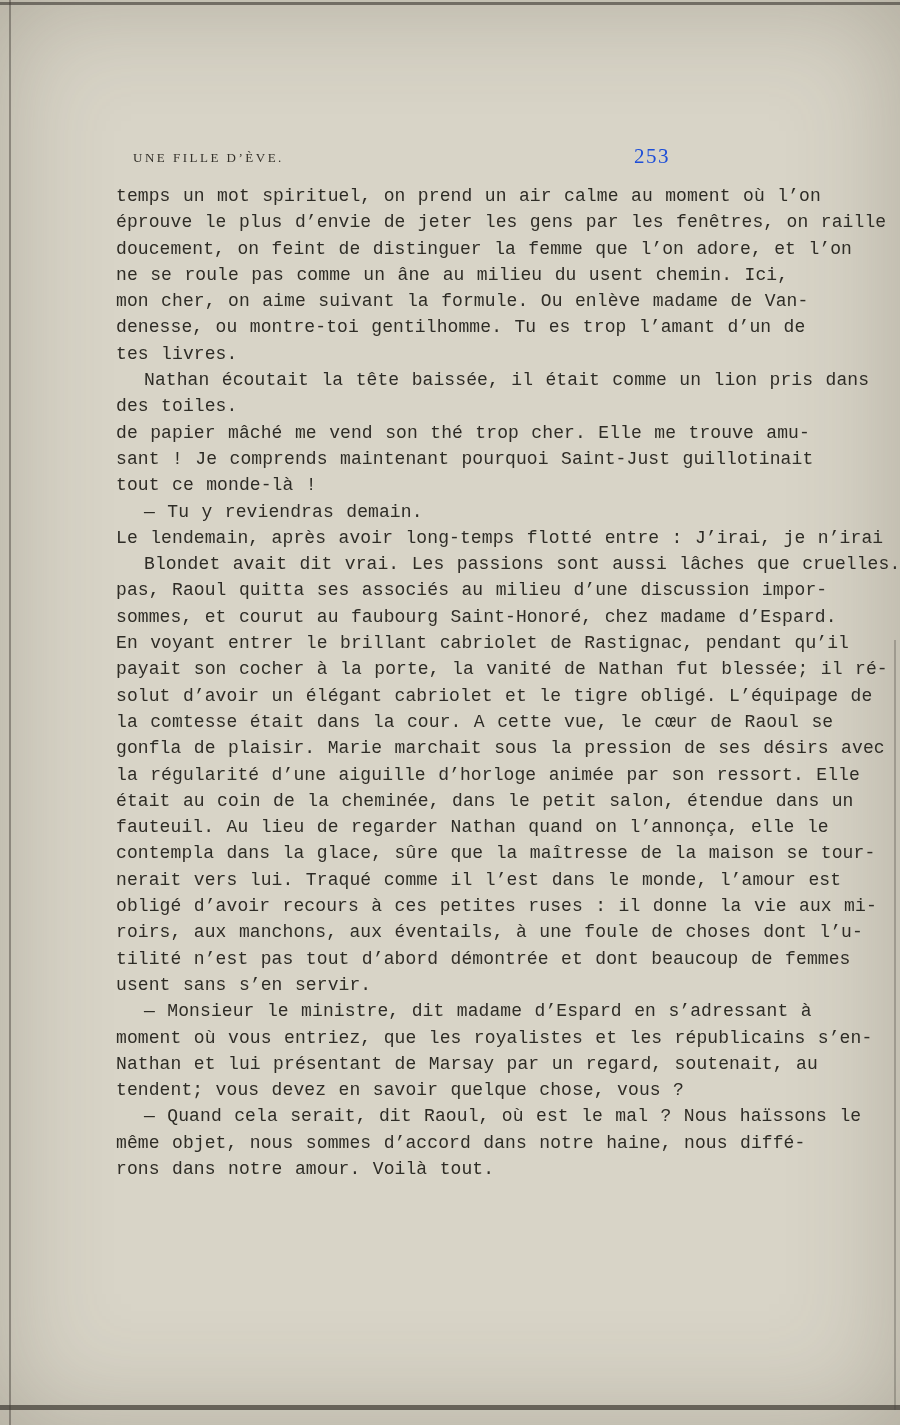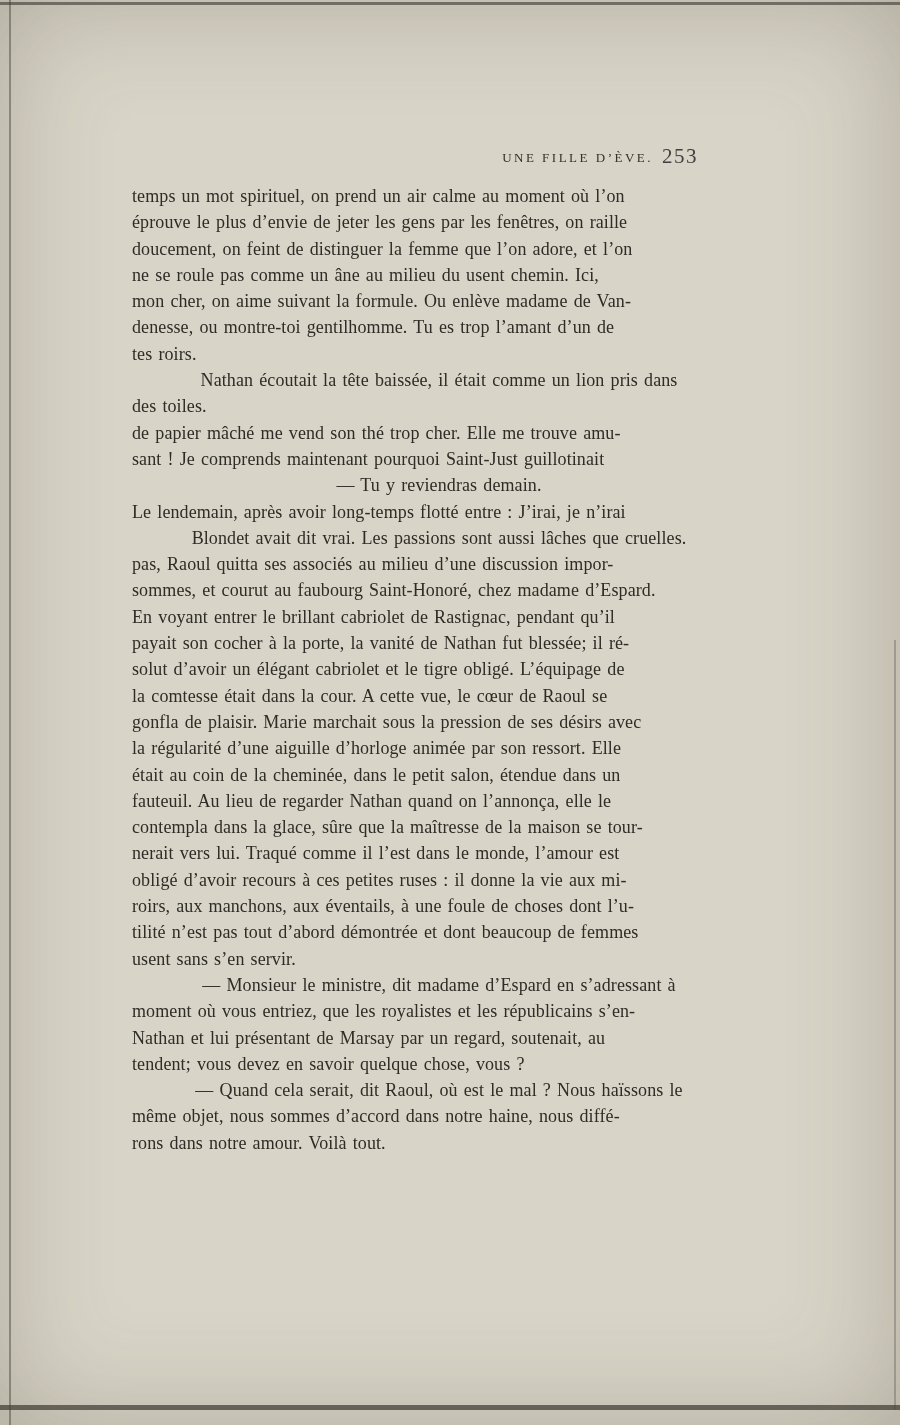"UNE FILLE D’ÈVE." .running-title { text-align: right -> left }
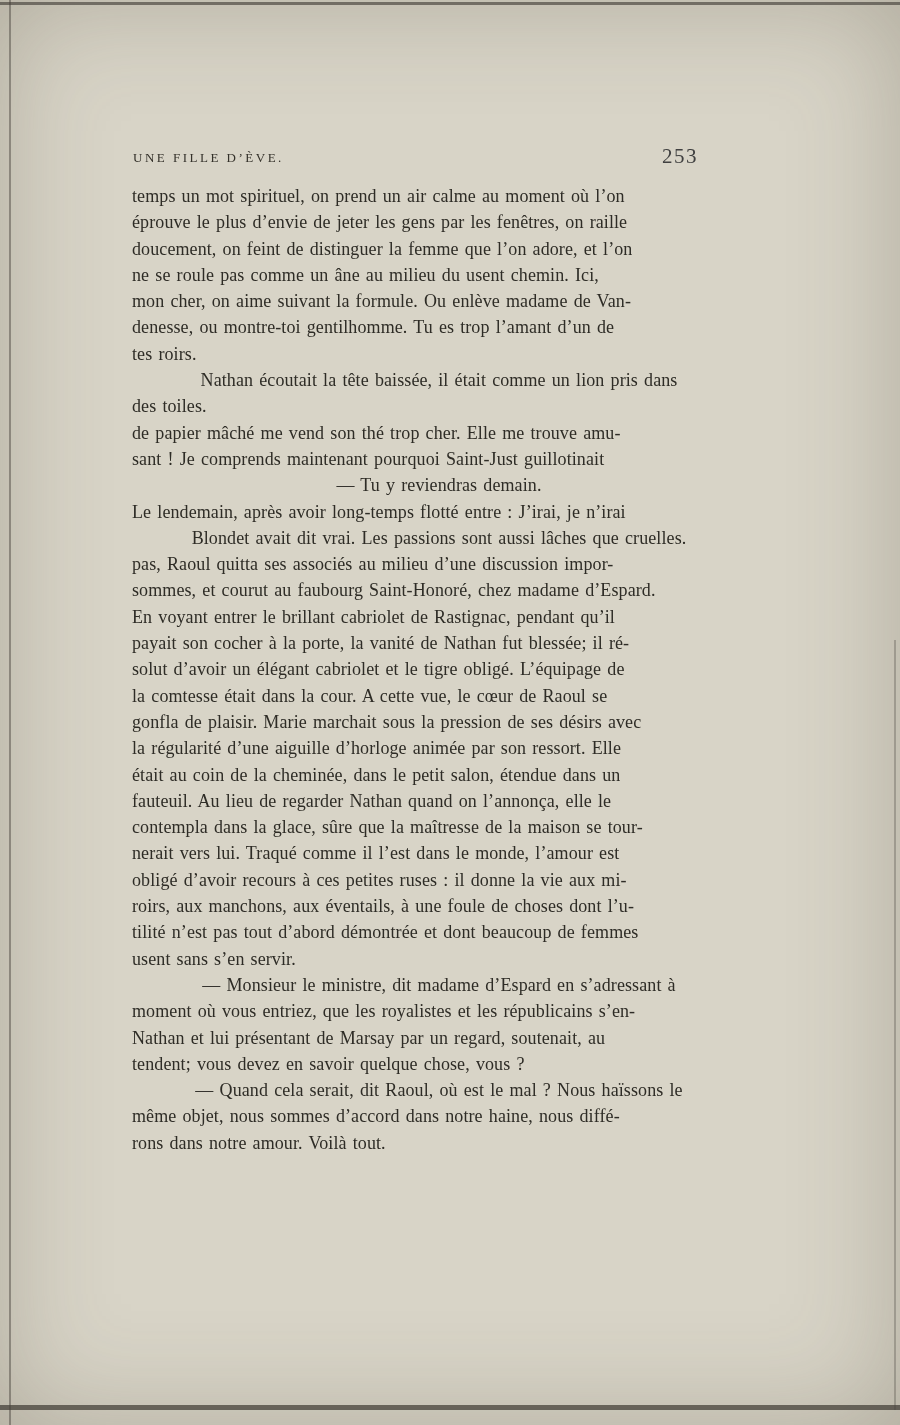"253" .page-number { color: #404040 -> #1d4ed8; left: 662px -> 634px }
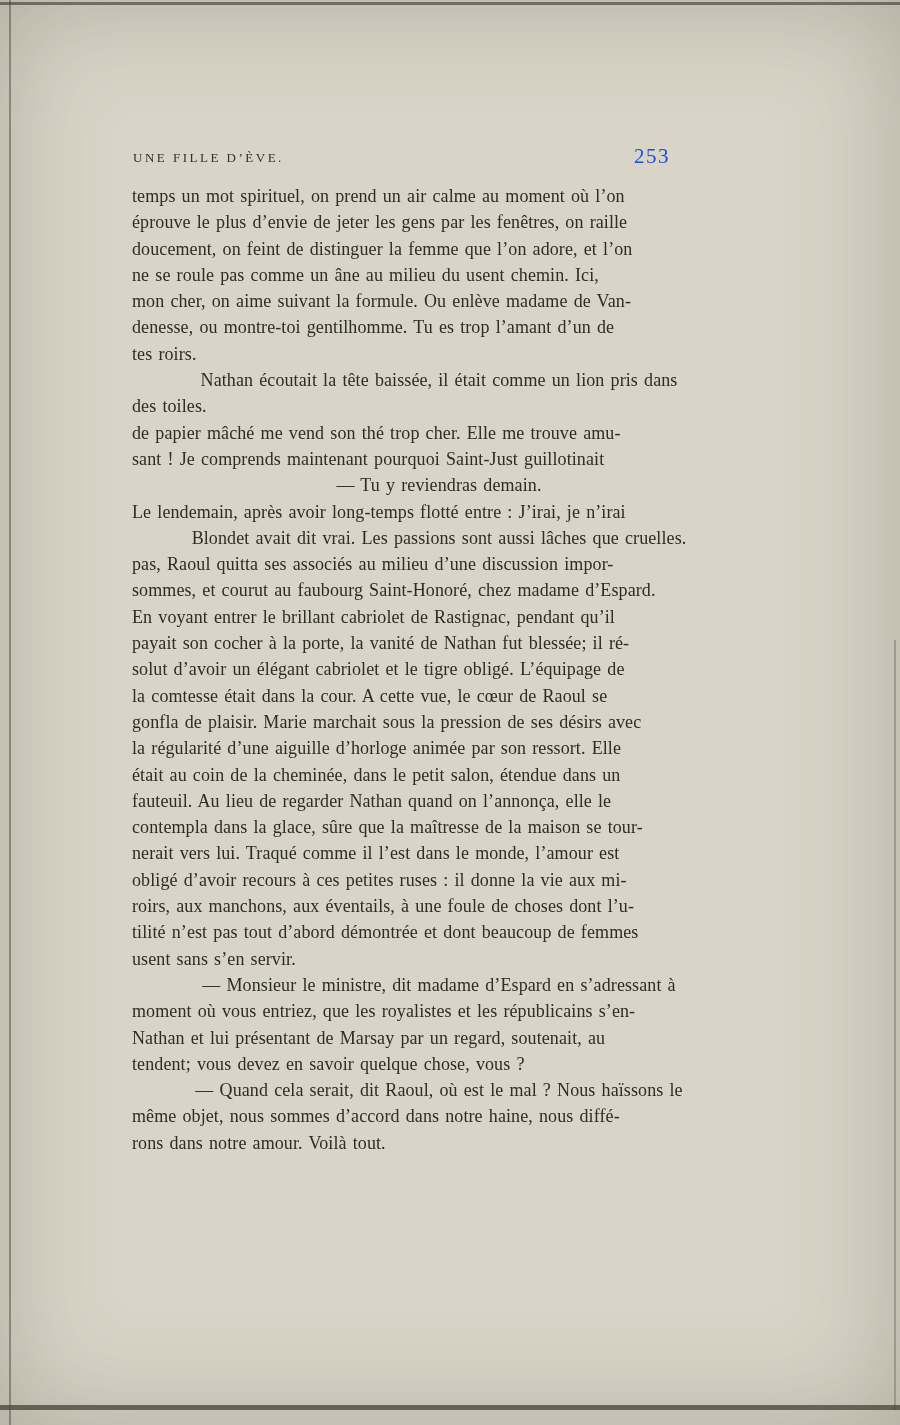"temps un mot spirituel, on" .text-block { font-family: none -> Liberation Mono, monospace; left: 132px -> 116px }
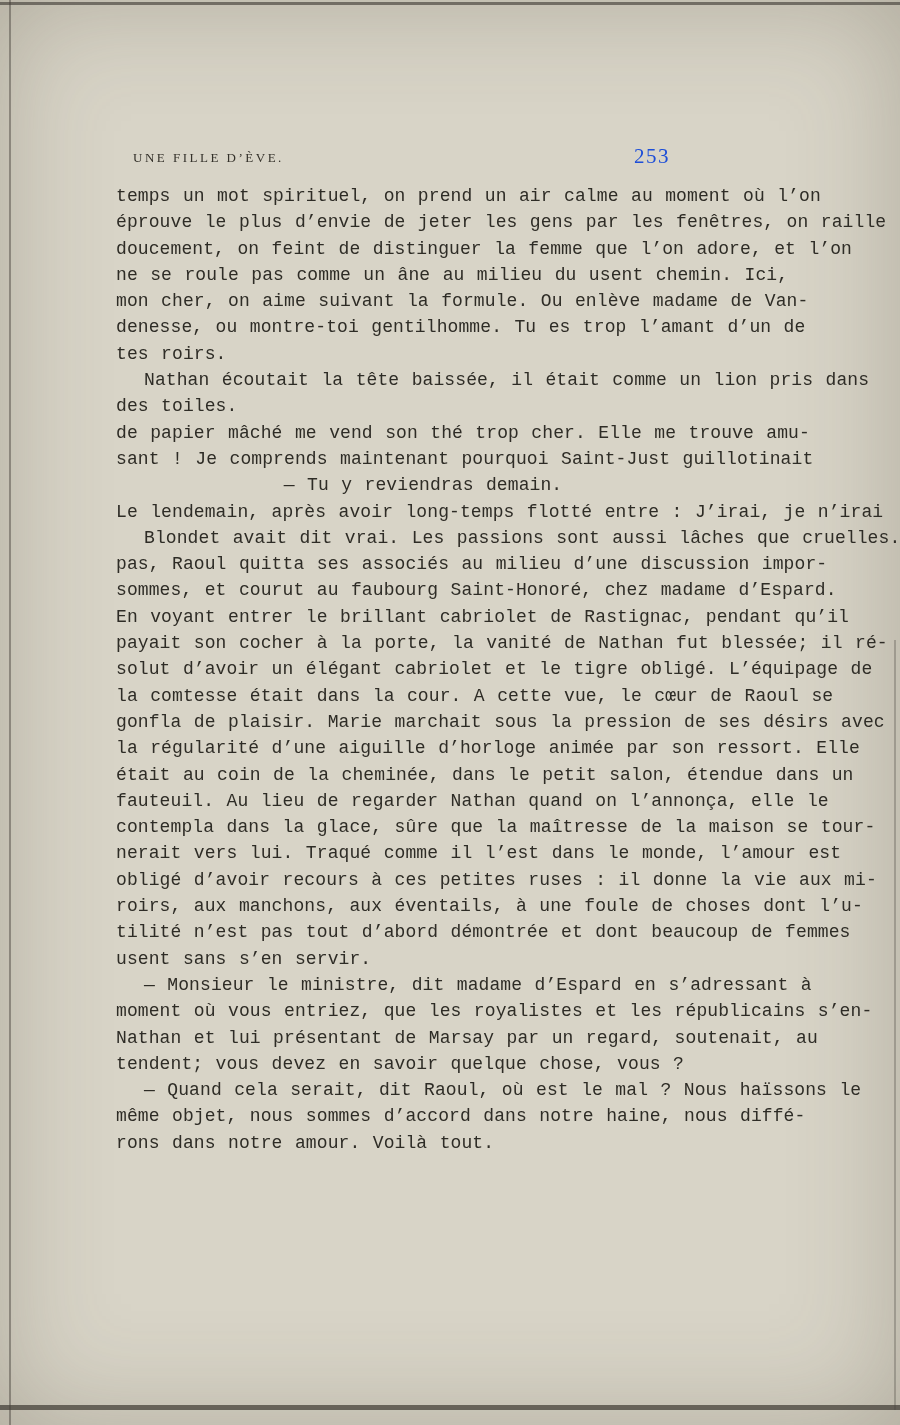"tes roirs." div.line { text: roirs -> livres }
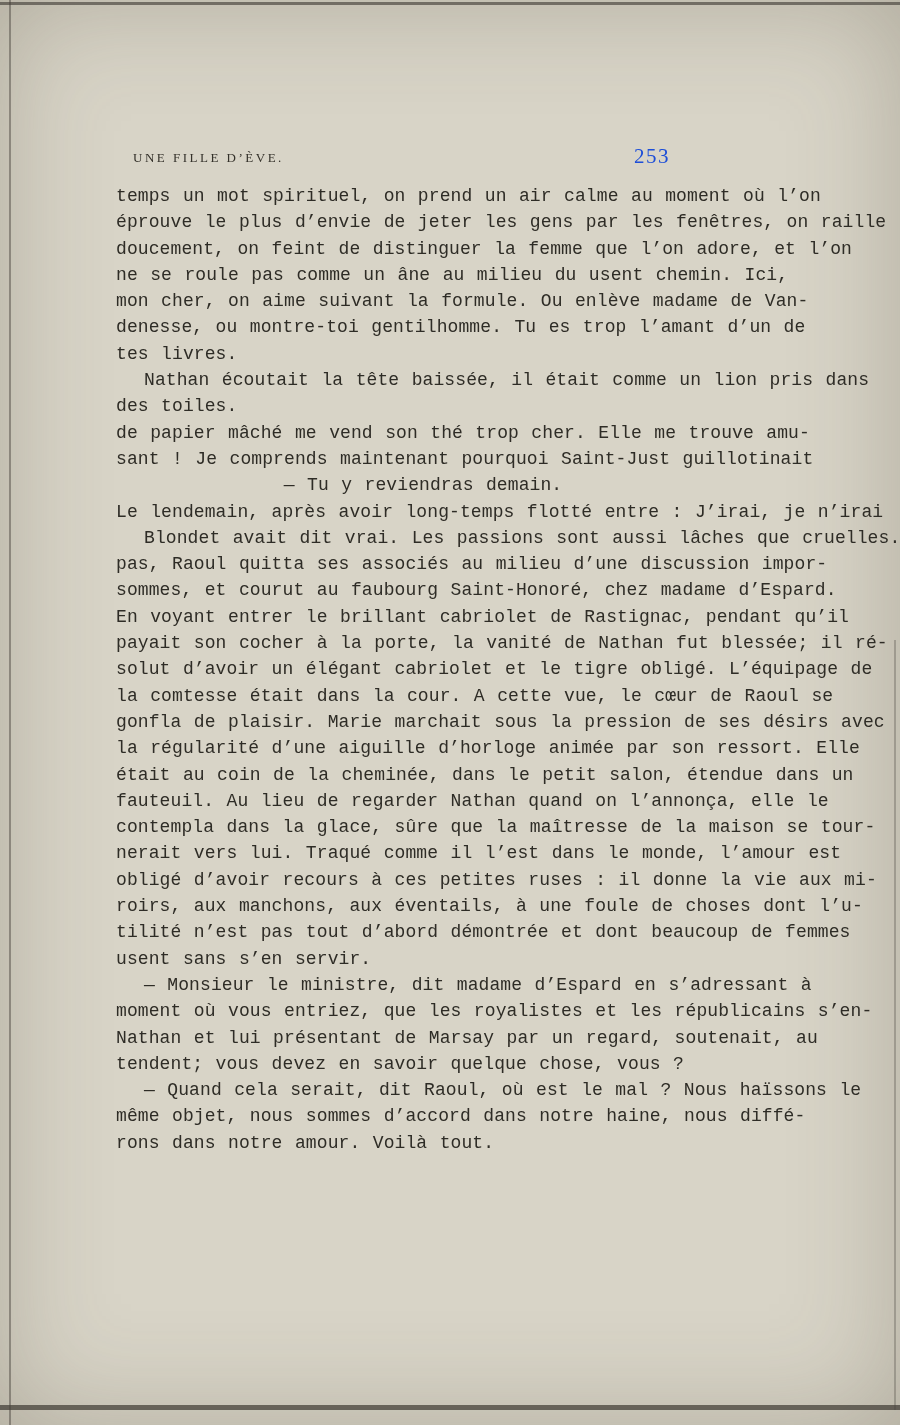"Nathan écoutait la tête baissée," .line.indent { text-align: center -> none }
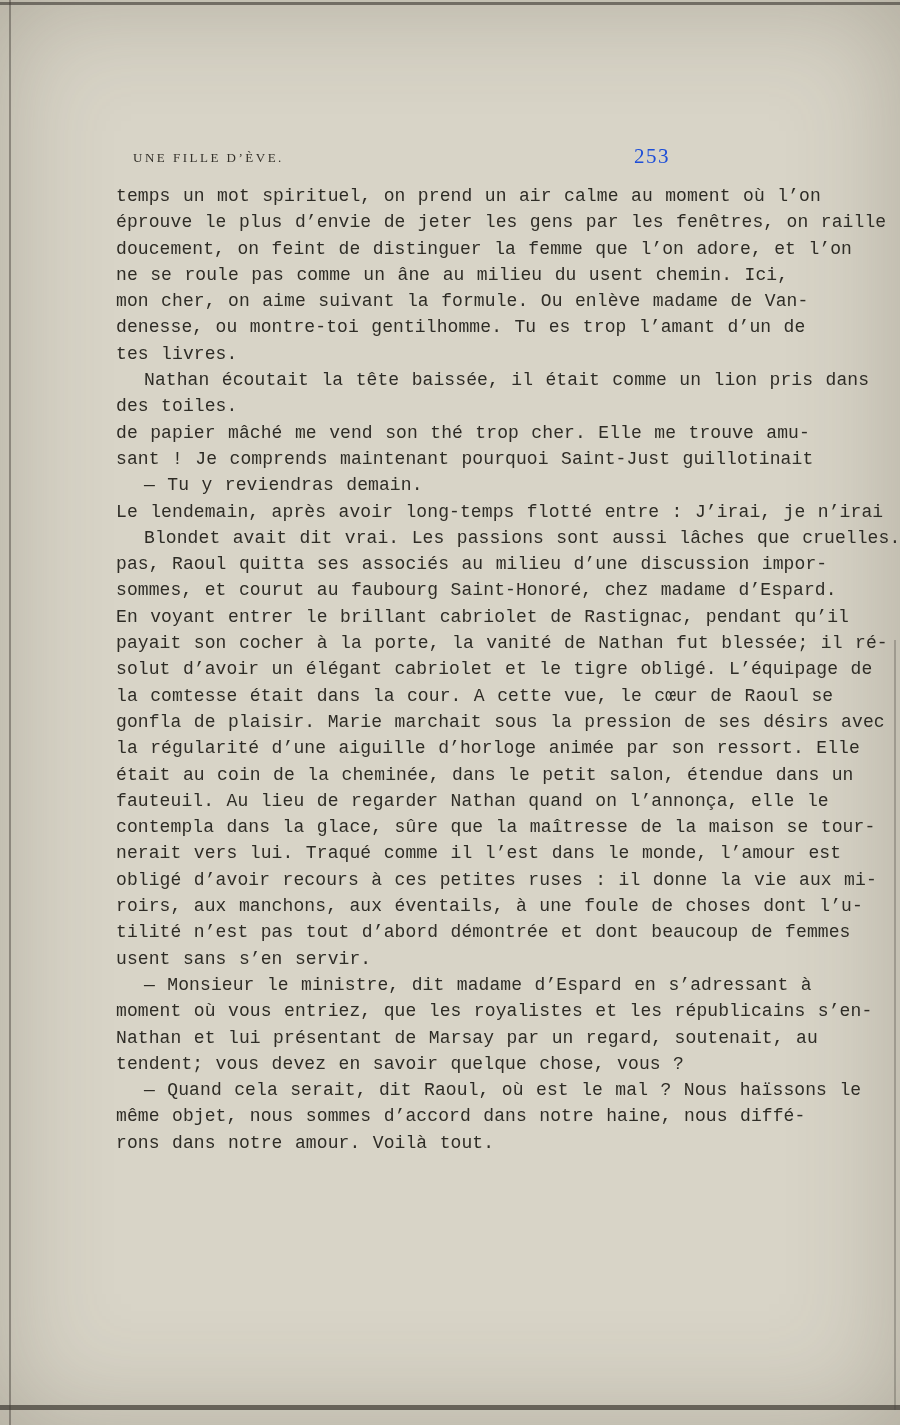"tout ce monde-là !" div.line { html: none -> <div>tout ce monde-là !</div> }
